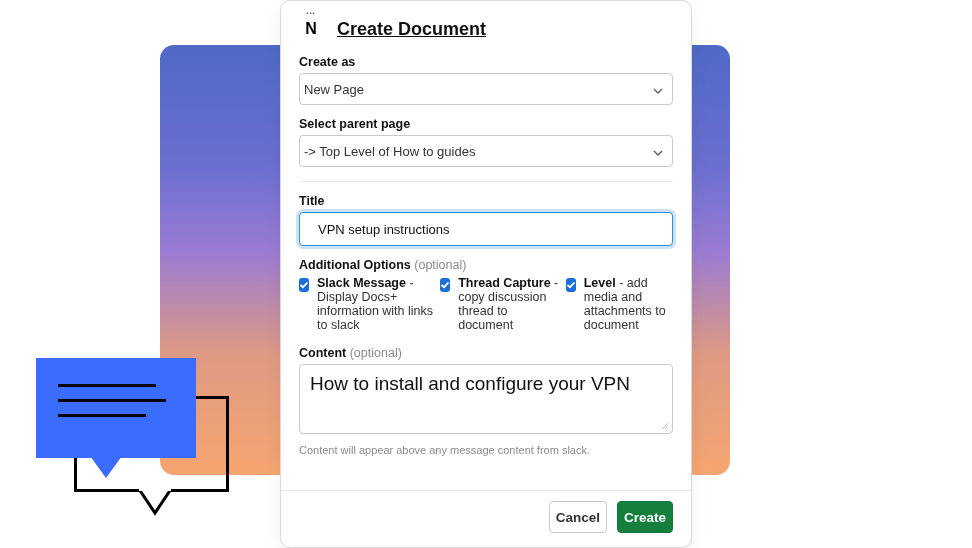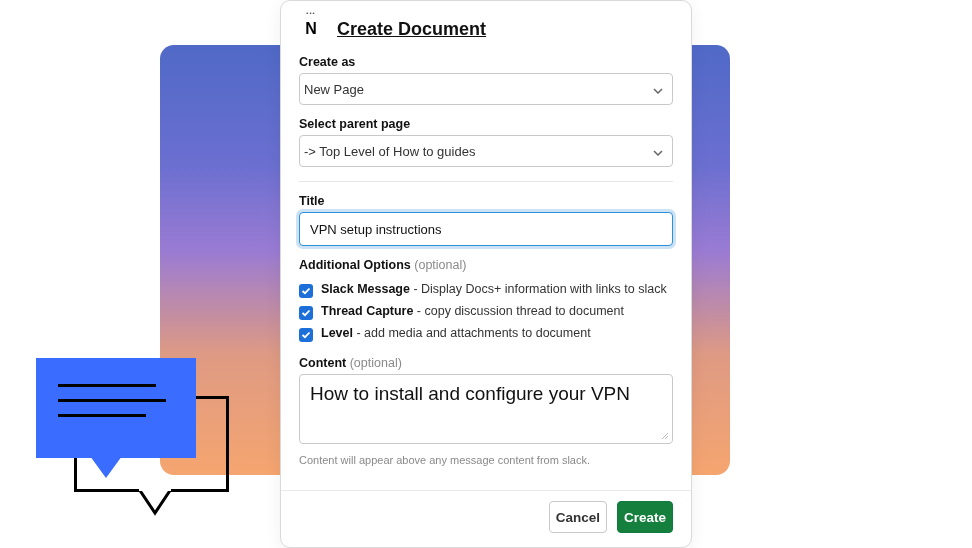"VPN setup instructions" .input { padding: 0 10px -> 0 18px }
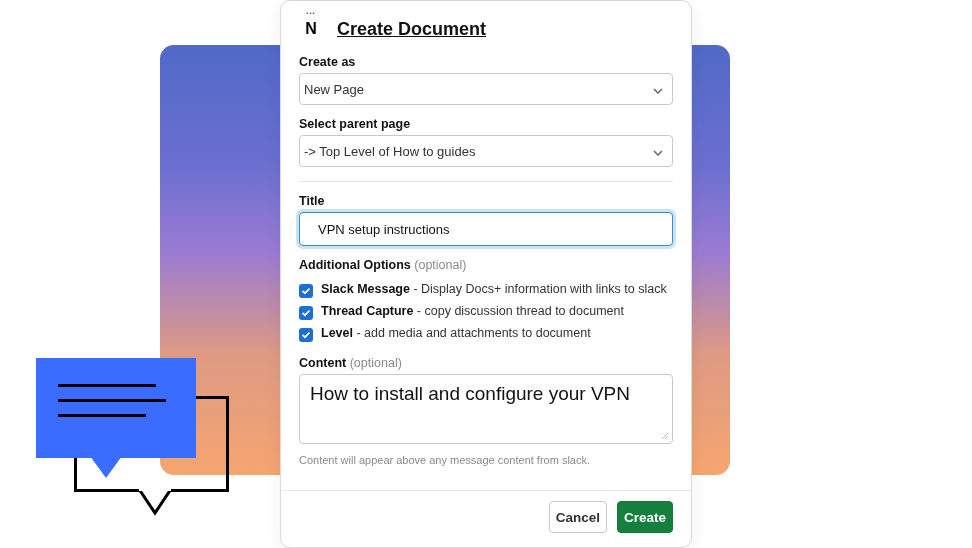"Slack Message - Display Docs+" .options { flex-direction: column -> row; margin-top: 6px -> none }
